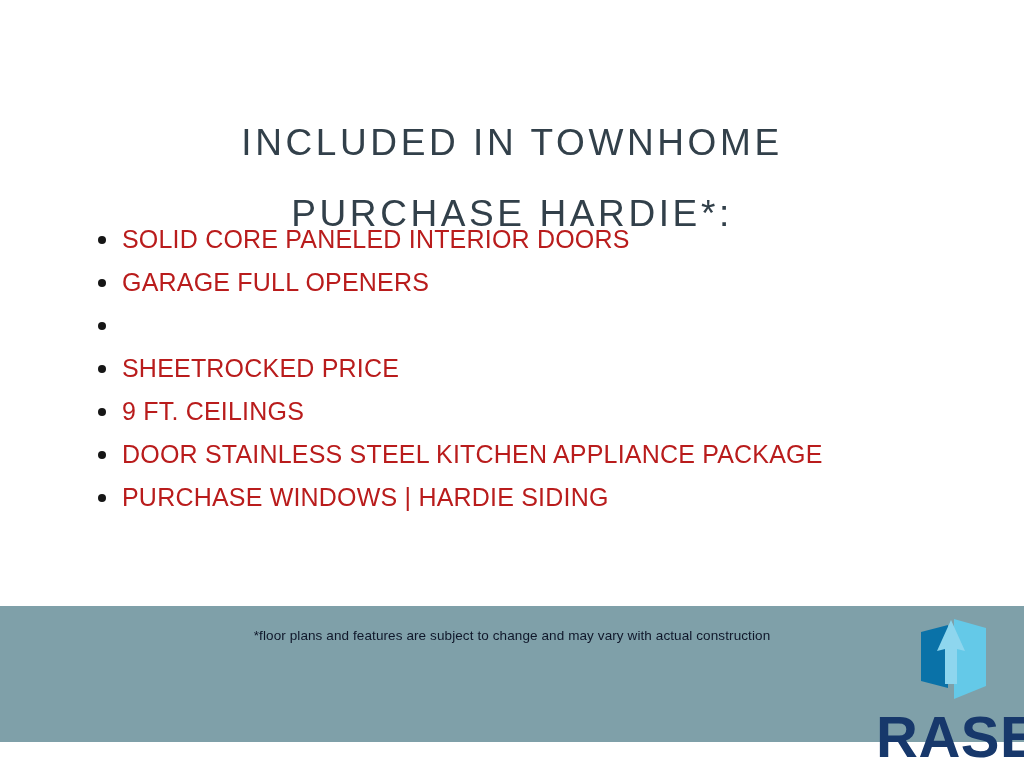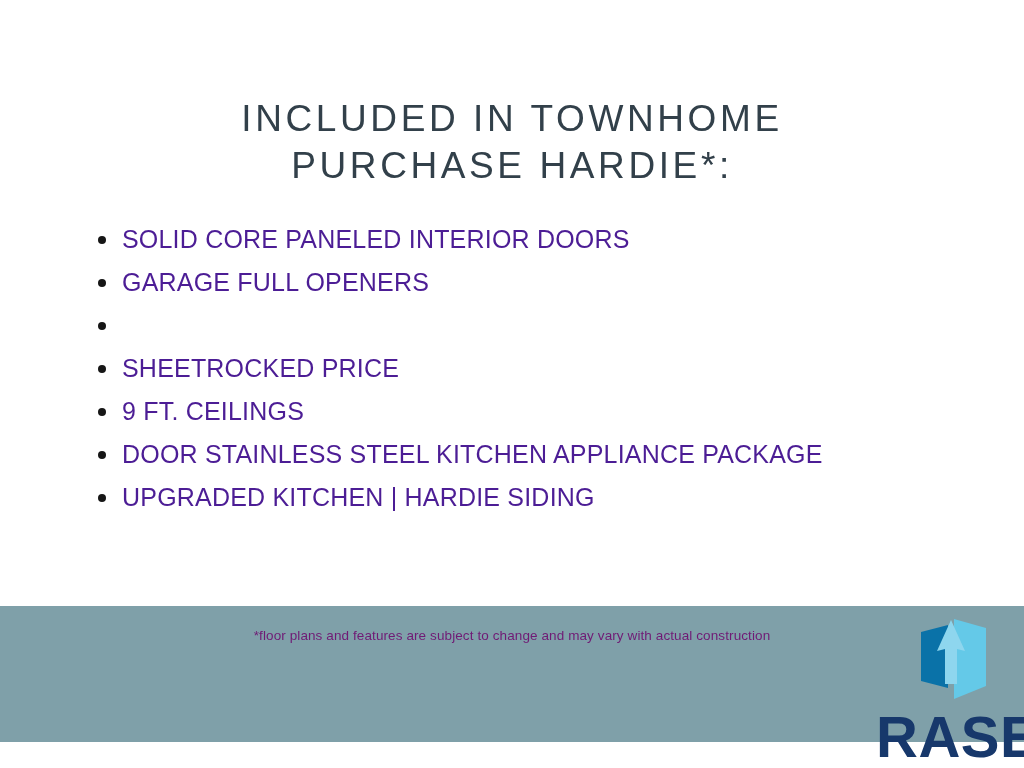"INCLUDED IN TOWNHOME" .title-line { margin-top: none -> 24px }
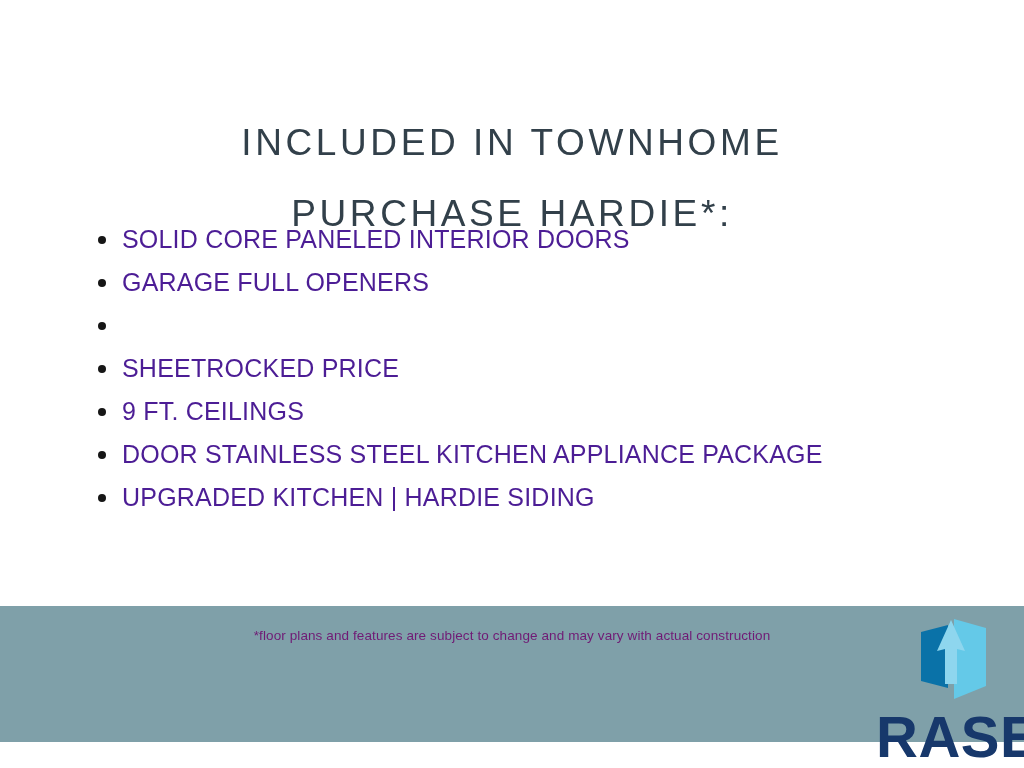"SOLID CORE PANELED INTERIOR DOORS" .feature-item { color: #4c1d95 -> #b91c1c }
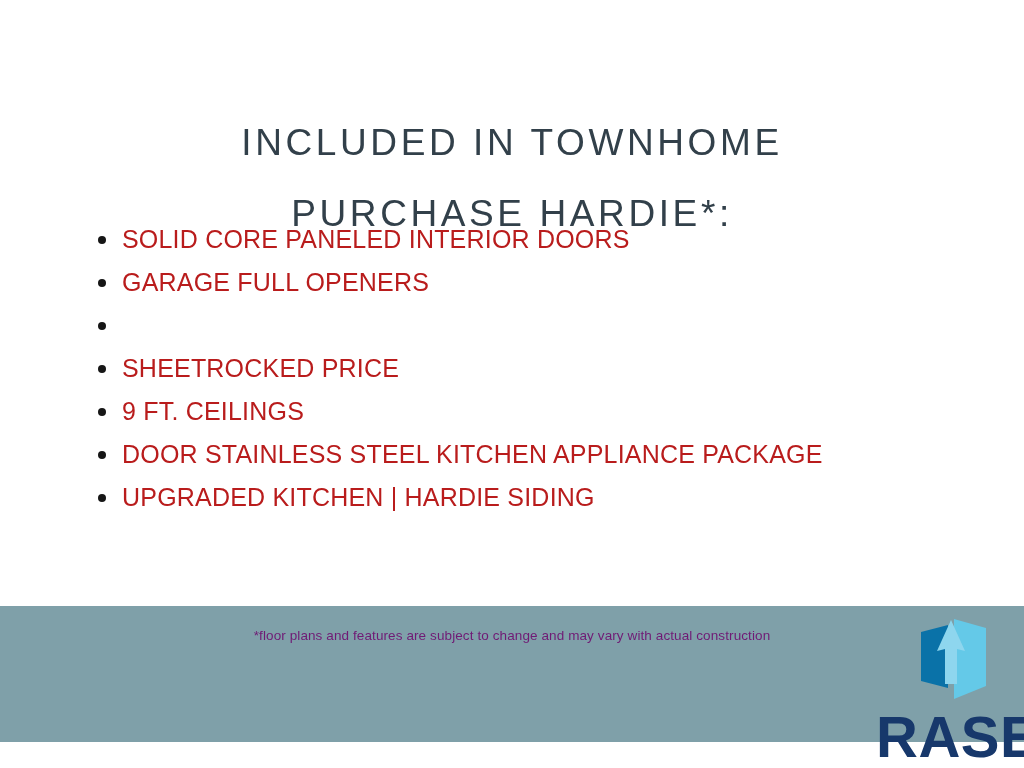"UPGRADED KITCHEN | HARDIE SIDING" span { text: UPGRADED KITCHEN -> PURCHASE WINDOWS }
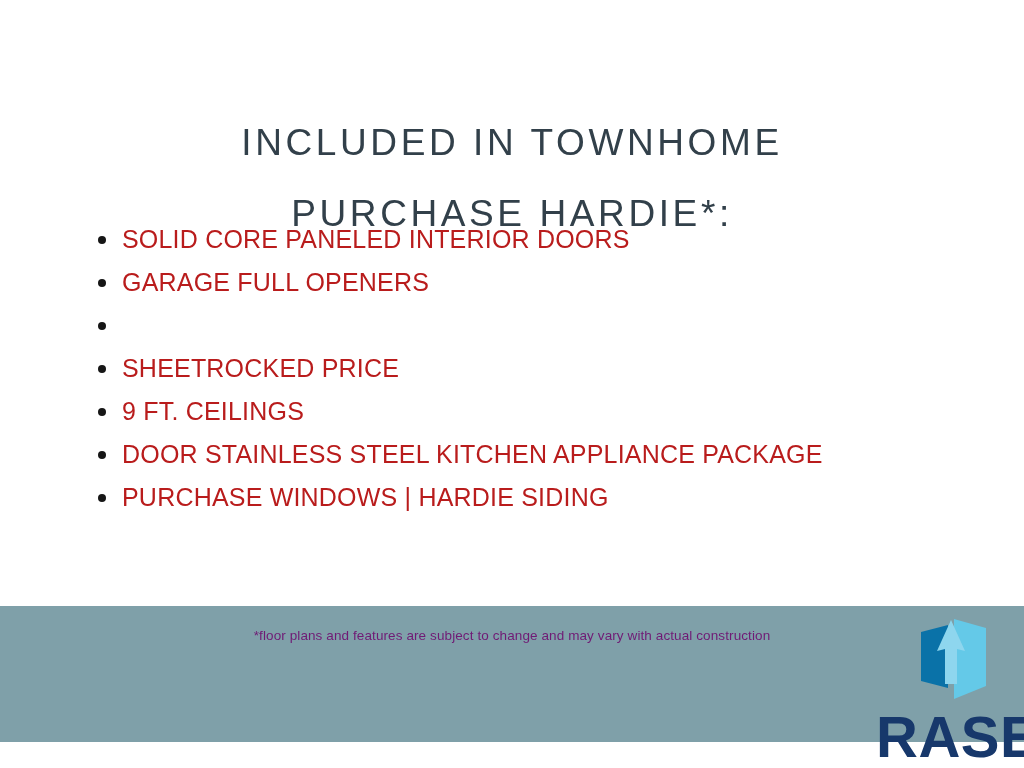"*floor plans and features are" #footer-note { color: #701a75 -> #0f172a }
